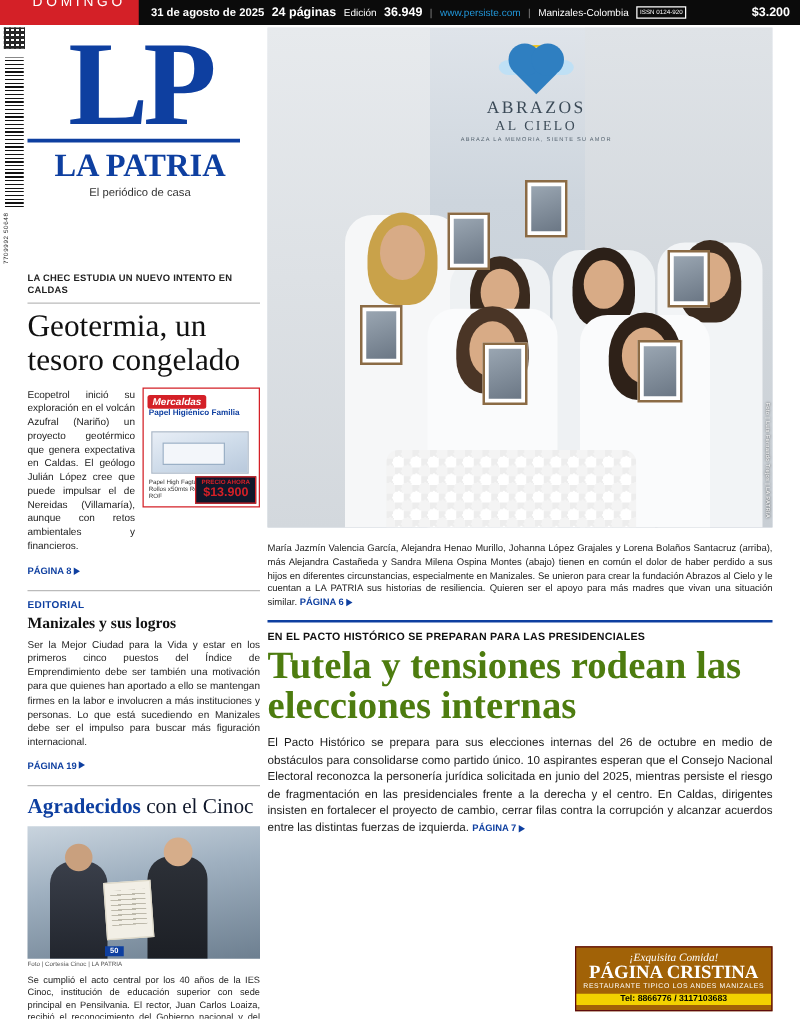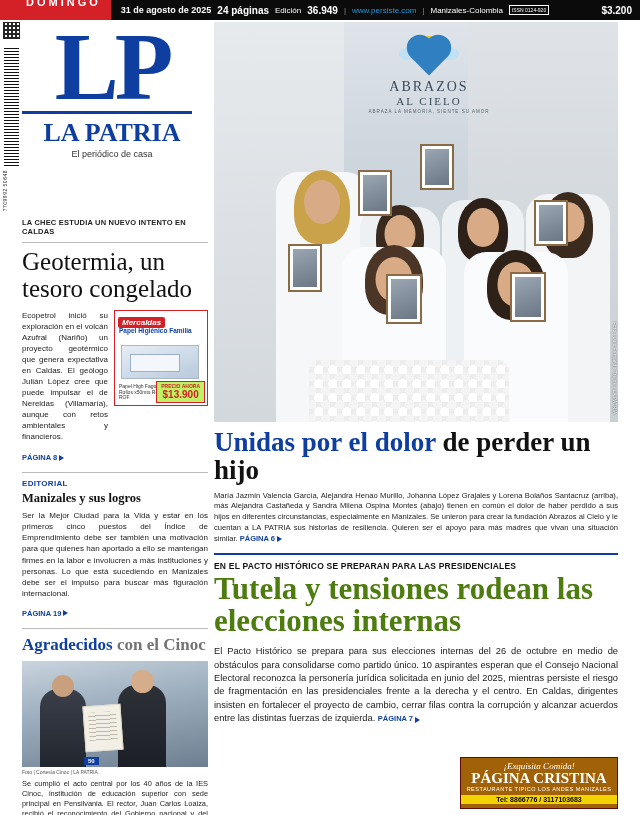"DOMINGO" .topbar .red-block { font-weight: bold -> normal }
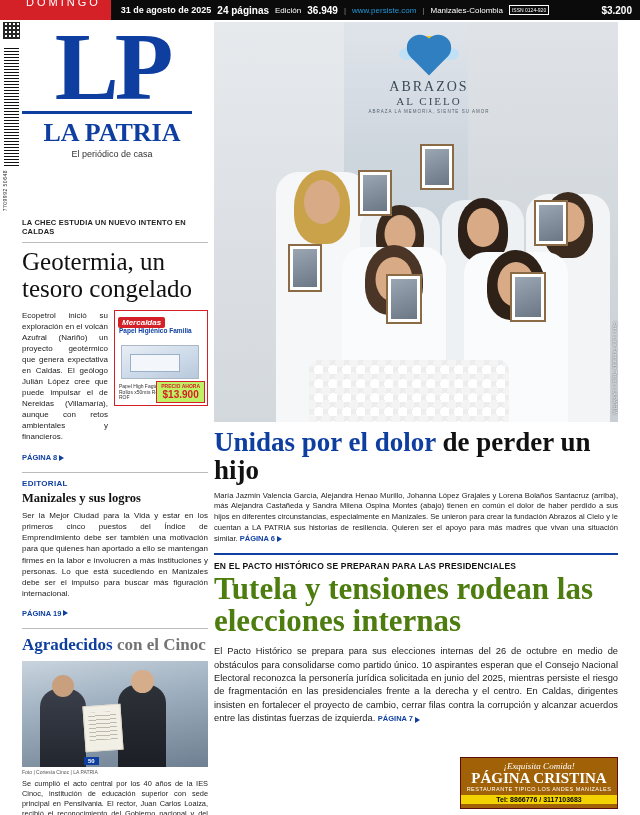"$13.900" .ad-badge { background: #bef264 -> #0f172a }
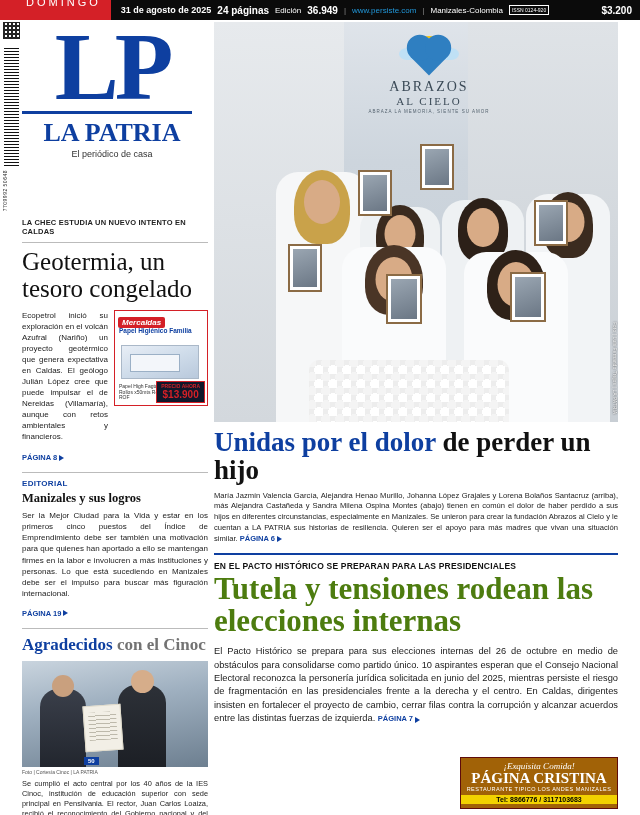"Unidas por el dolor de" div.head-unidas { html: <div> <span>Unidas por el dolor</span> <span>de perder un hijo</span> </div> -> none }
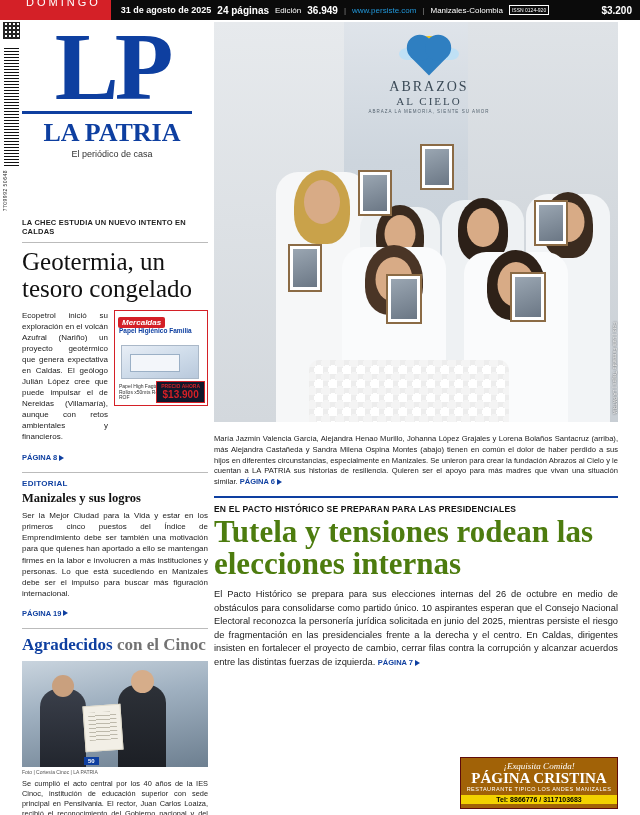"con el Cinoc" .agr-head span.black { color: #737373 -> #0f172a; font-weight: bold -> normal }
